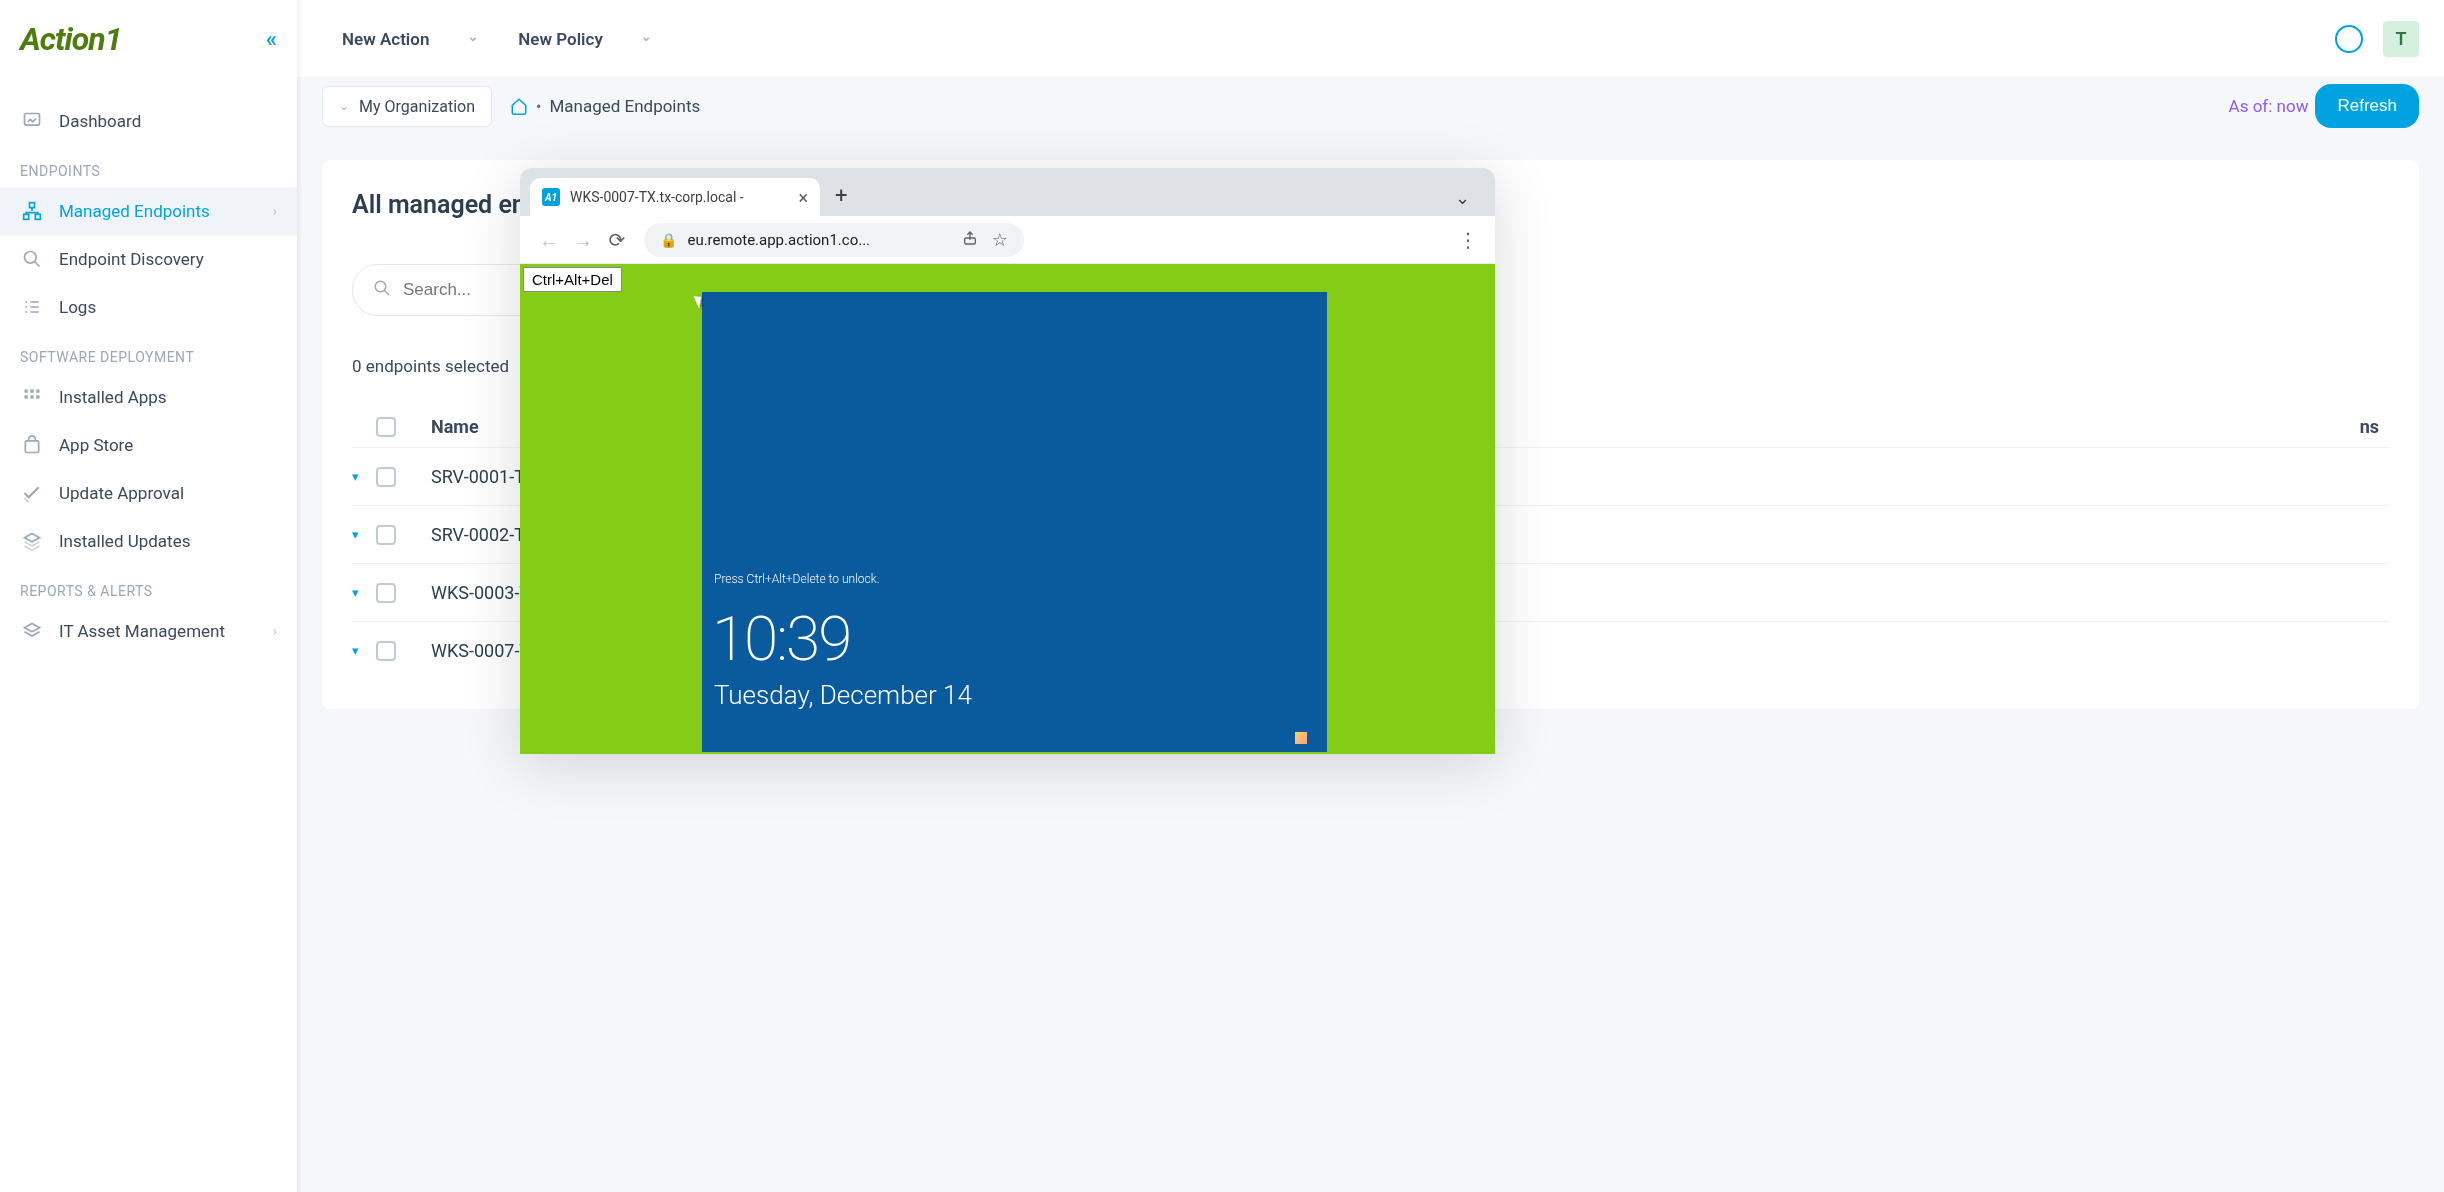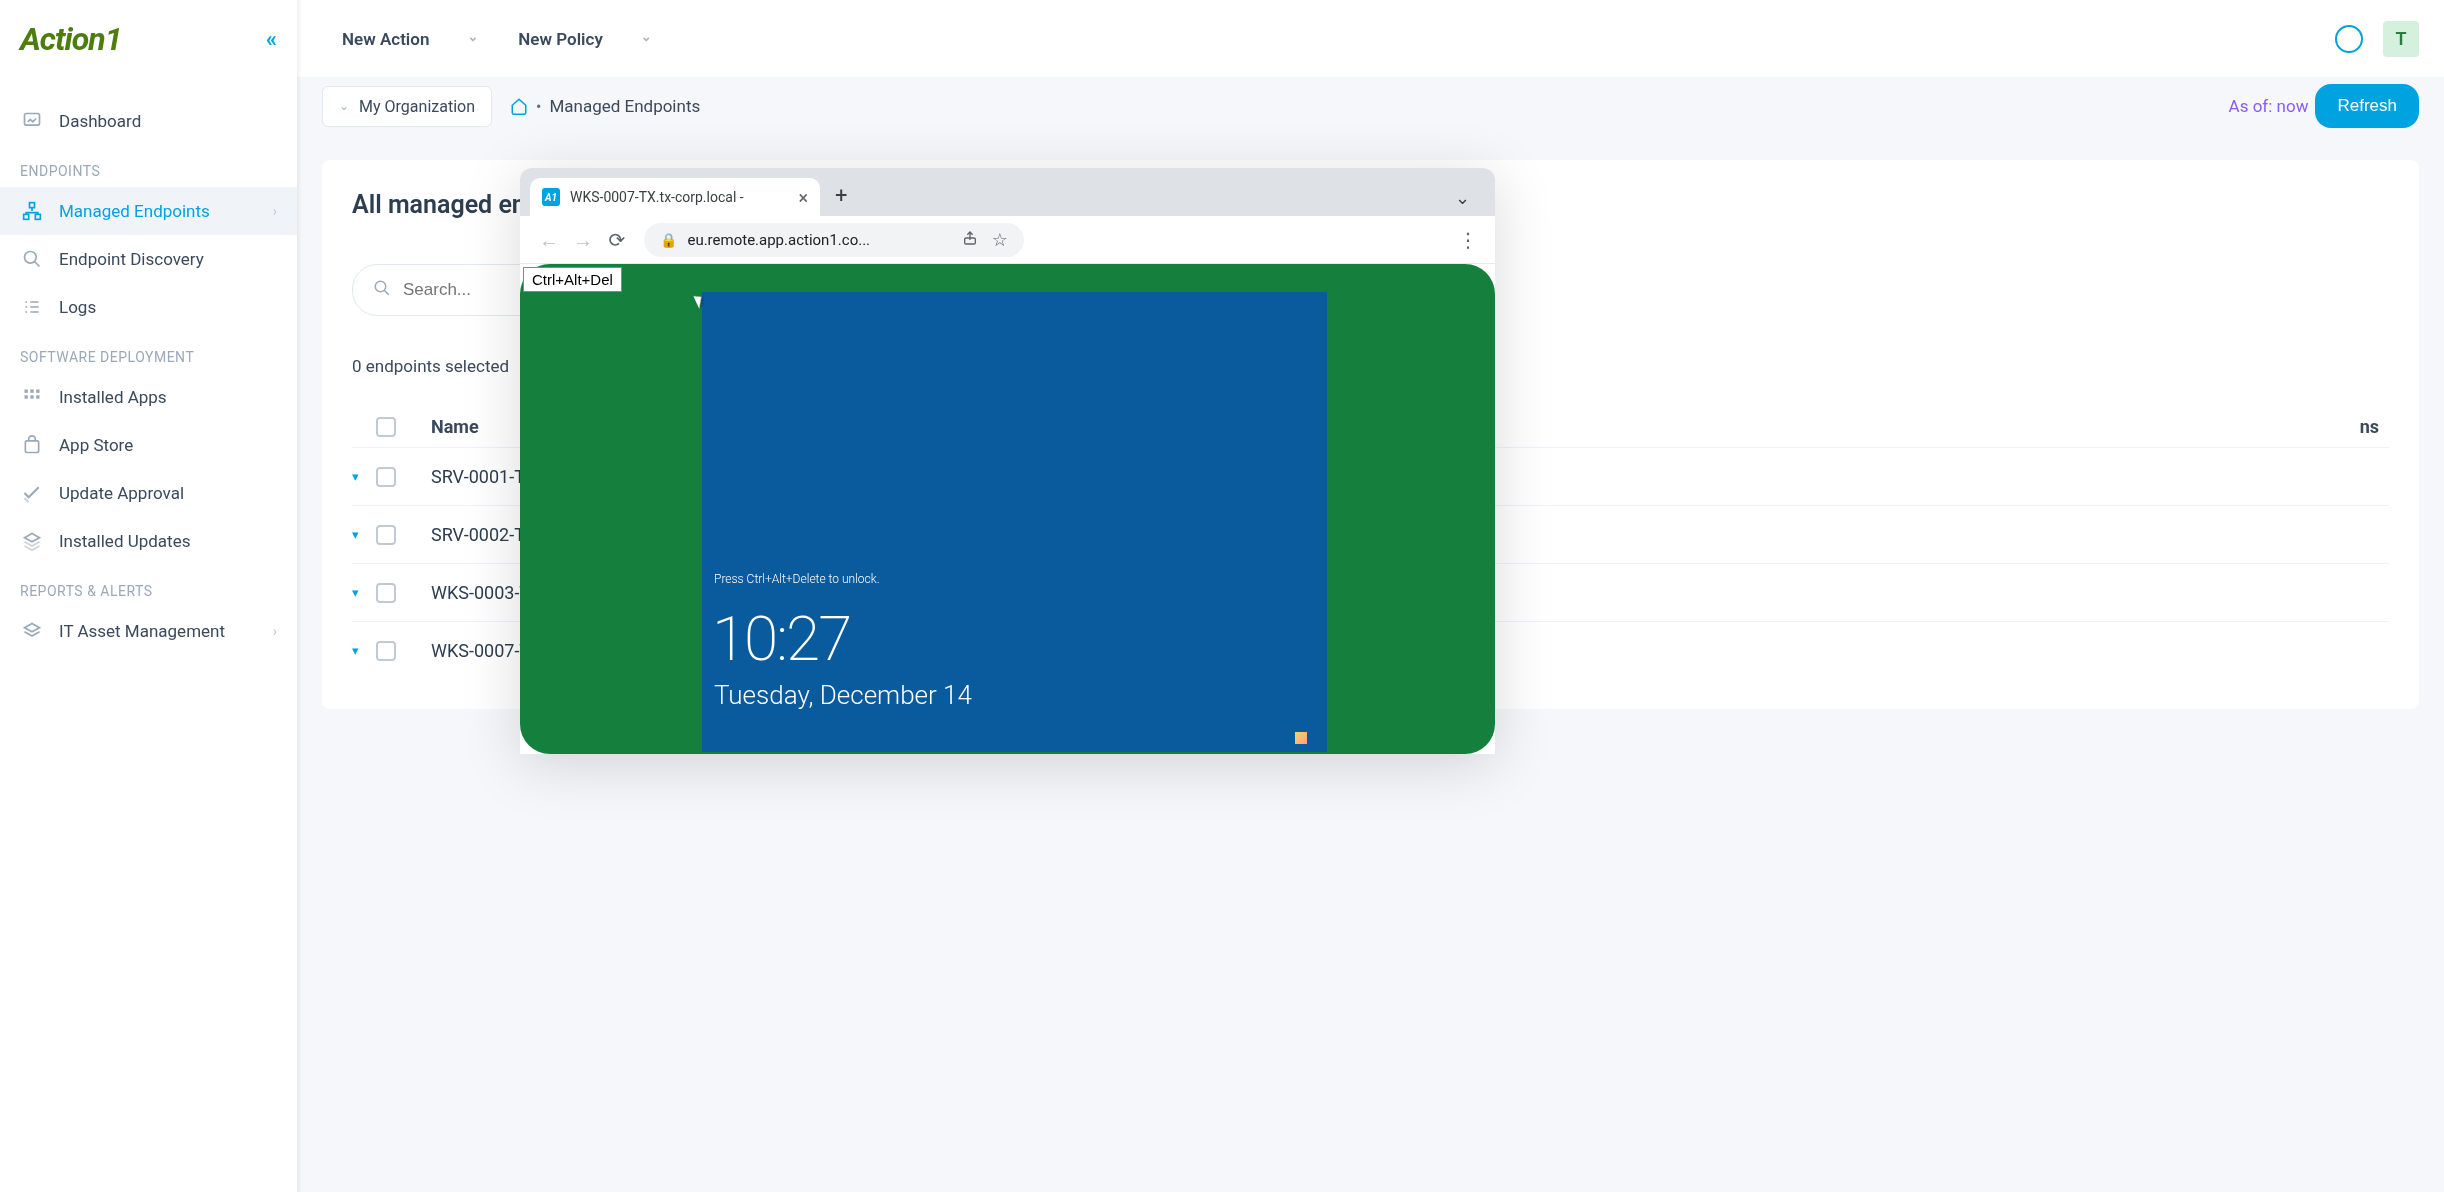"Ctrl+Alt+Del" .browser-viewport { background: #15803d -> #84cc16; border-radius: 30px -> none }
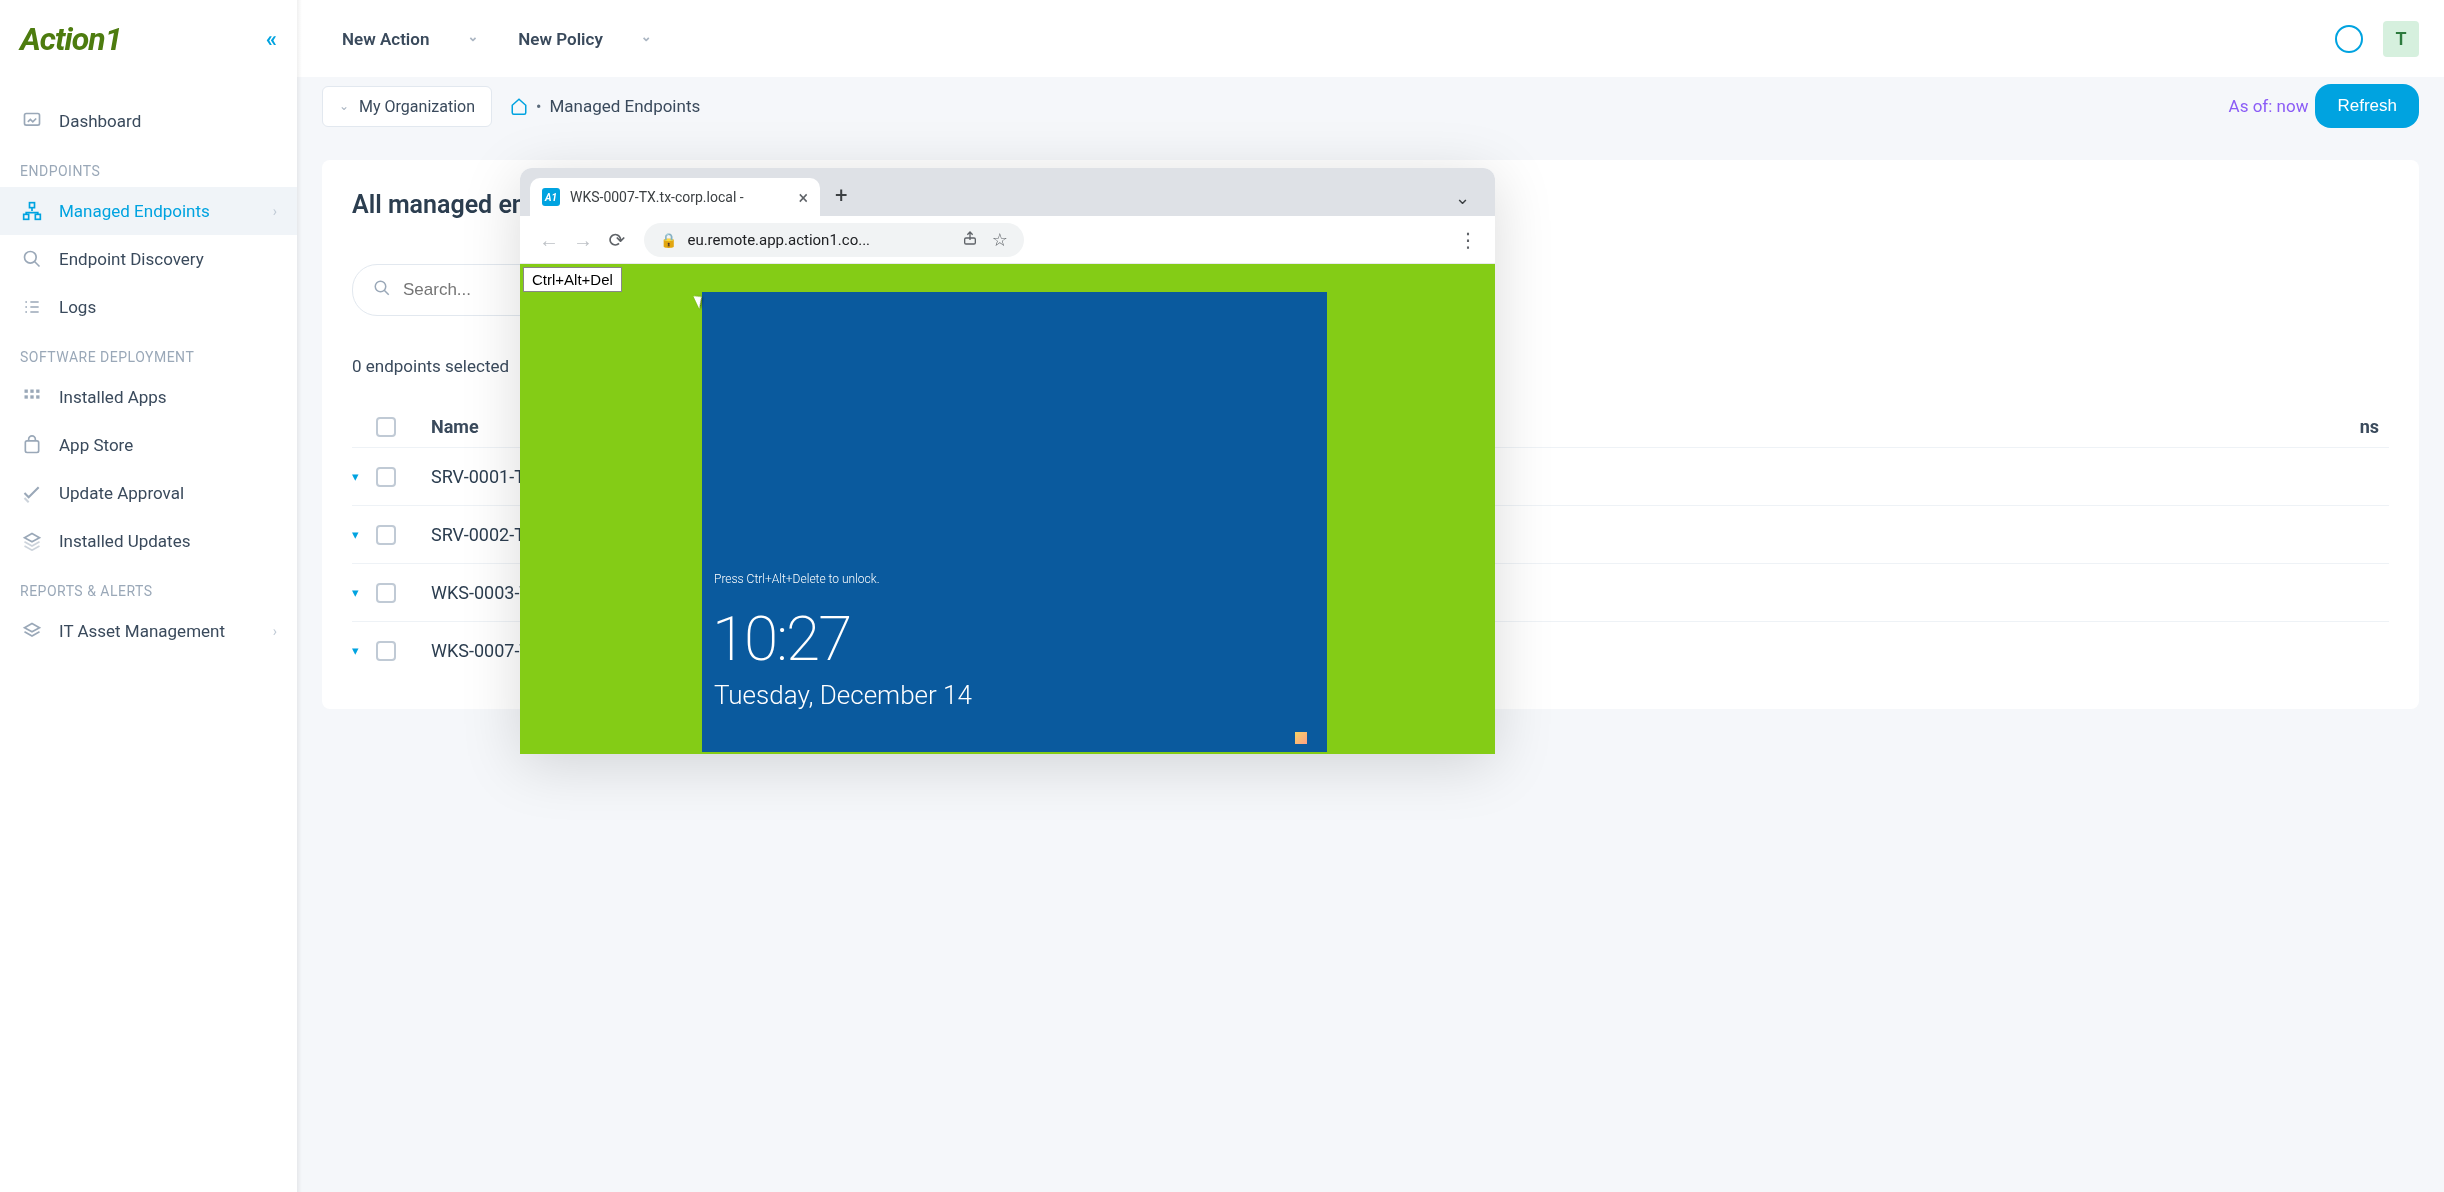"10:27" div.win-time { text: 10:27 -> 10:39 }
